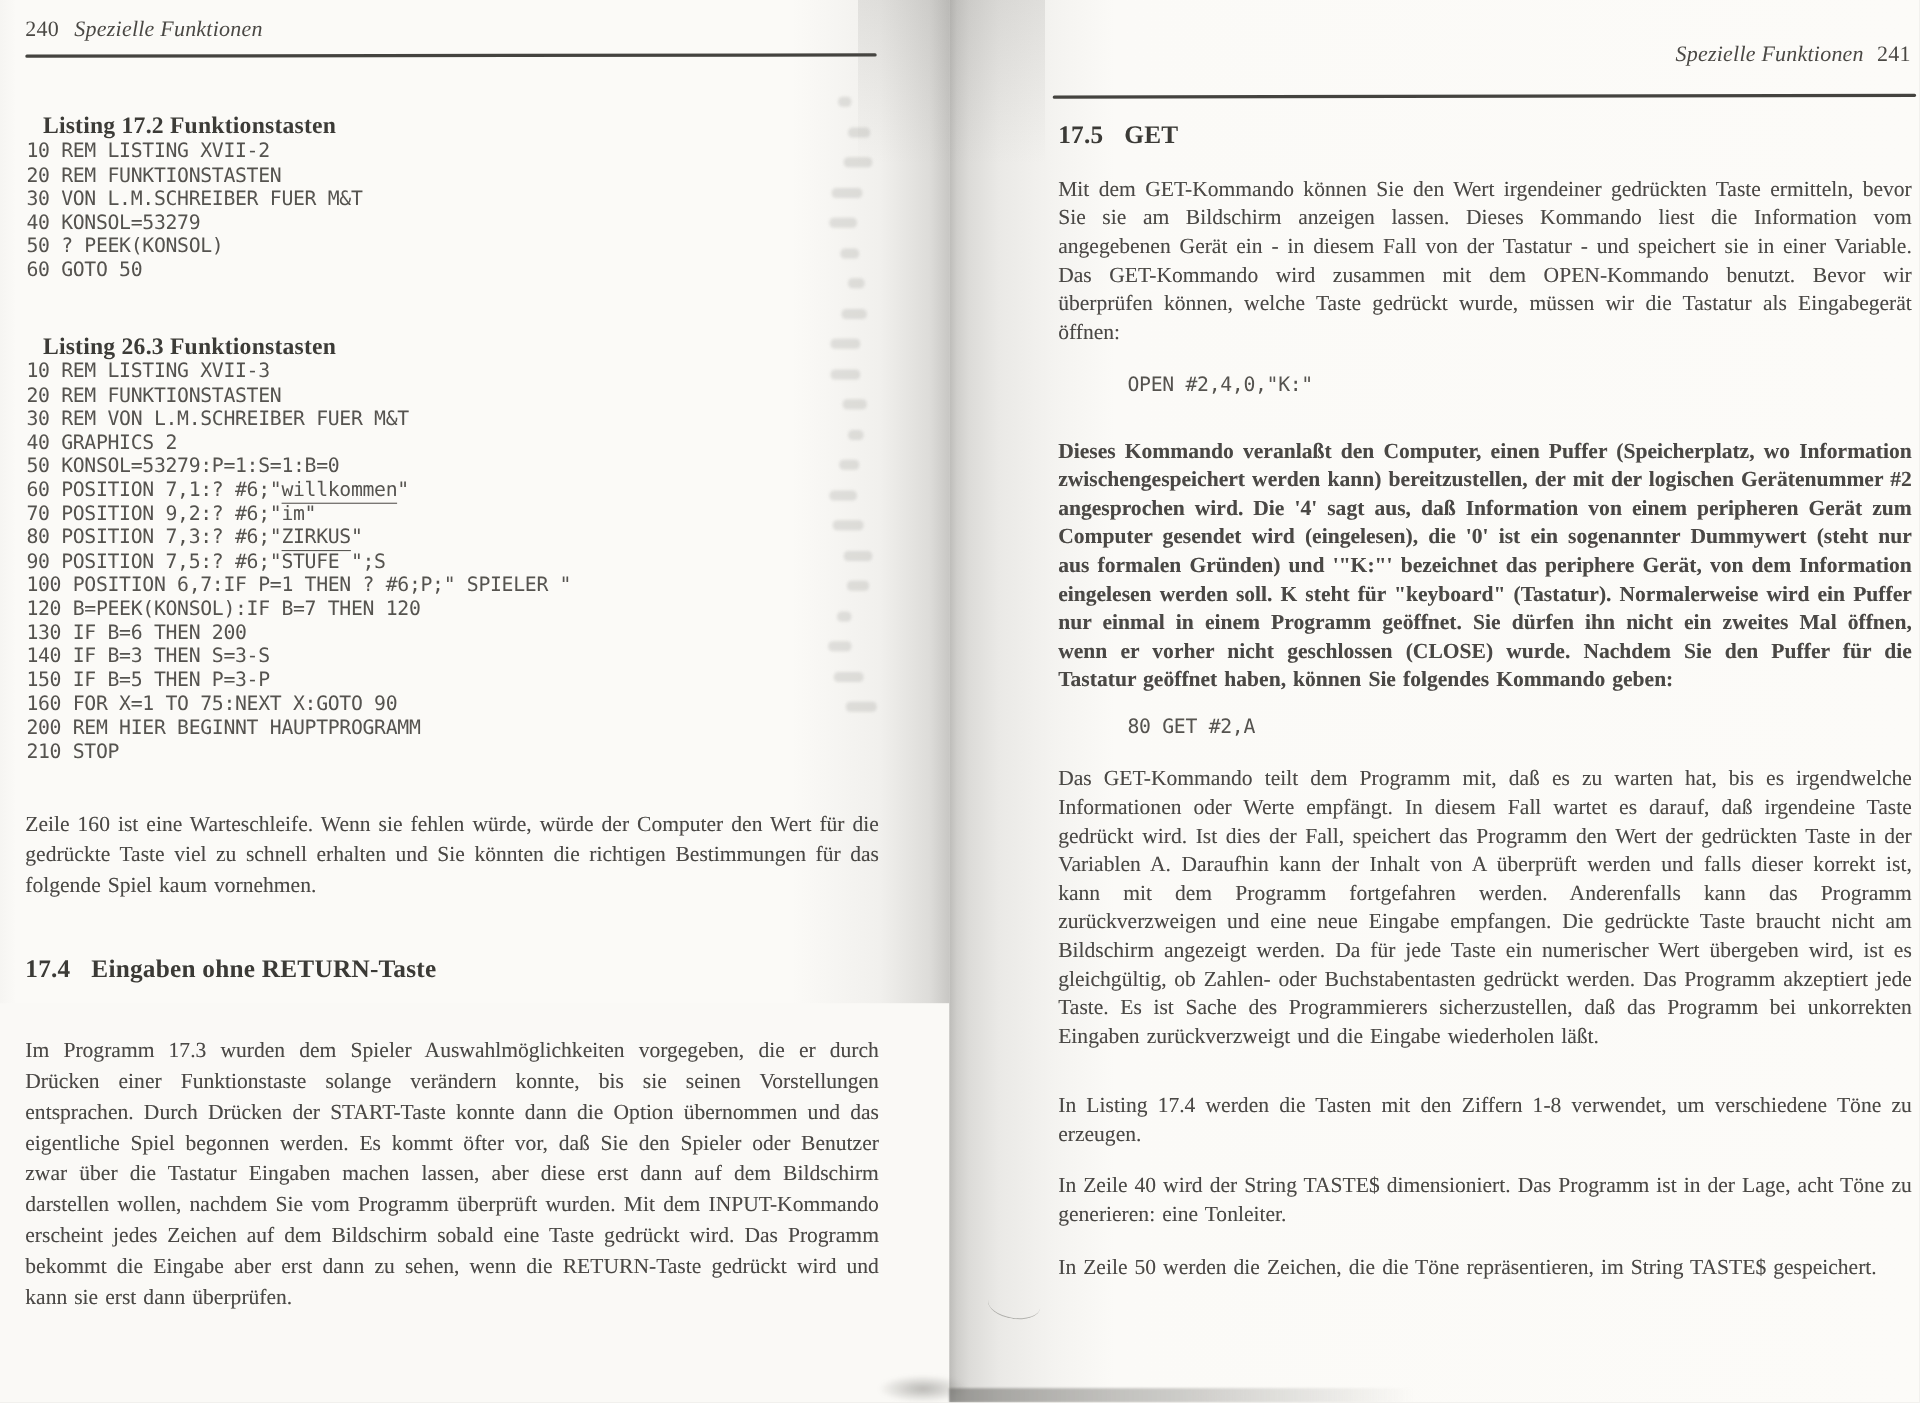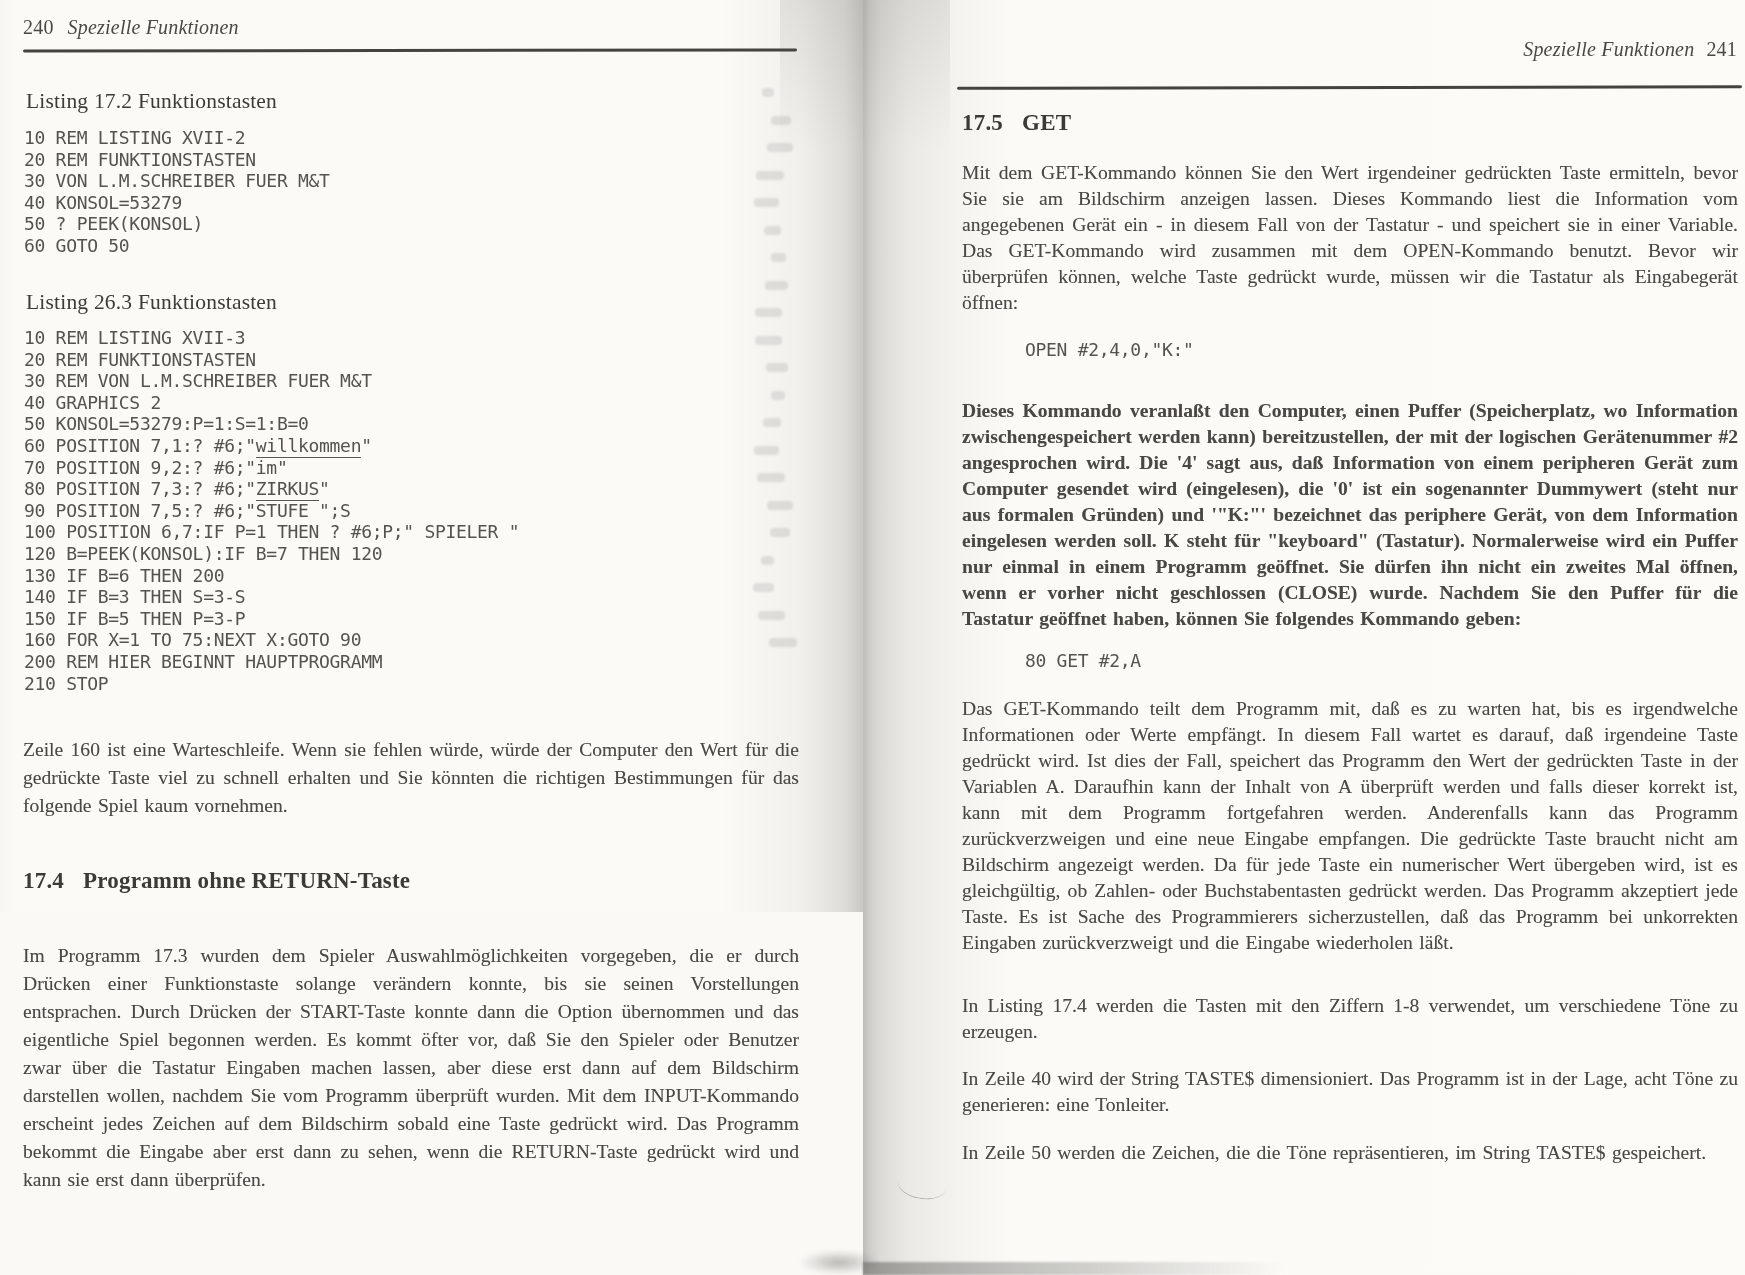"Listing 17.2 Funktionstasten" .listing-title { font-weight: normal -> bold; margin: 3px -> 16px }
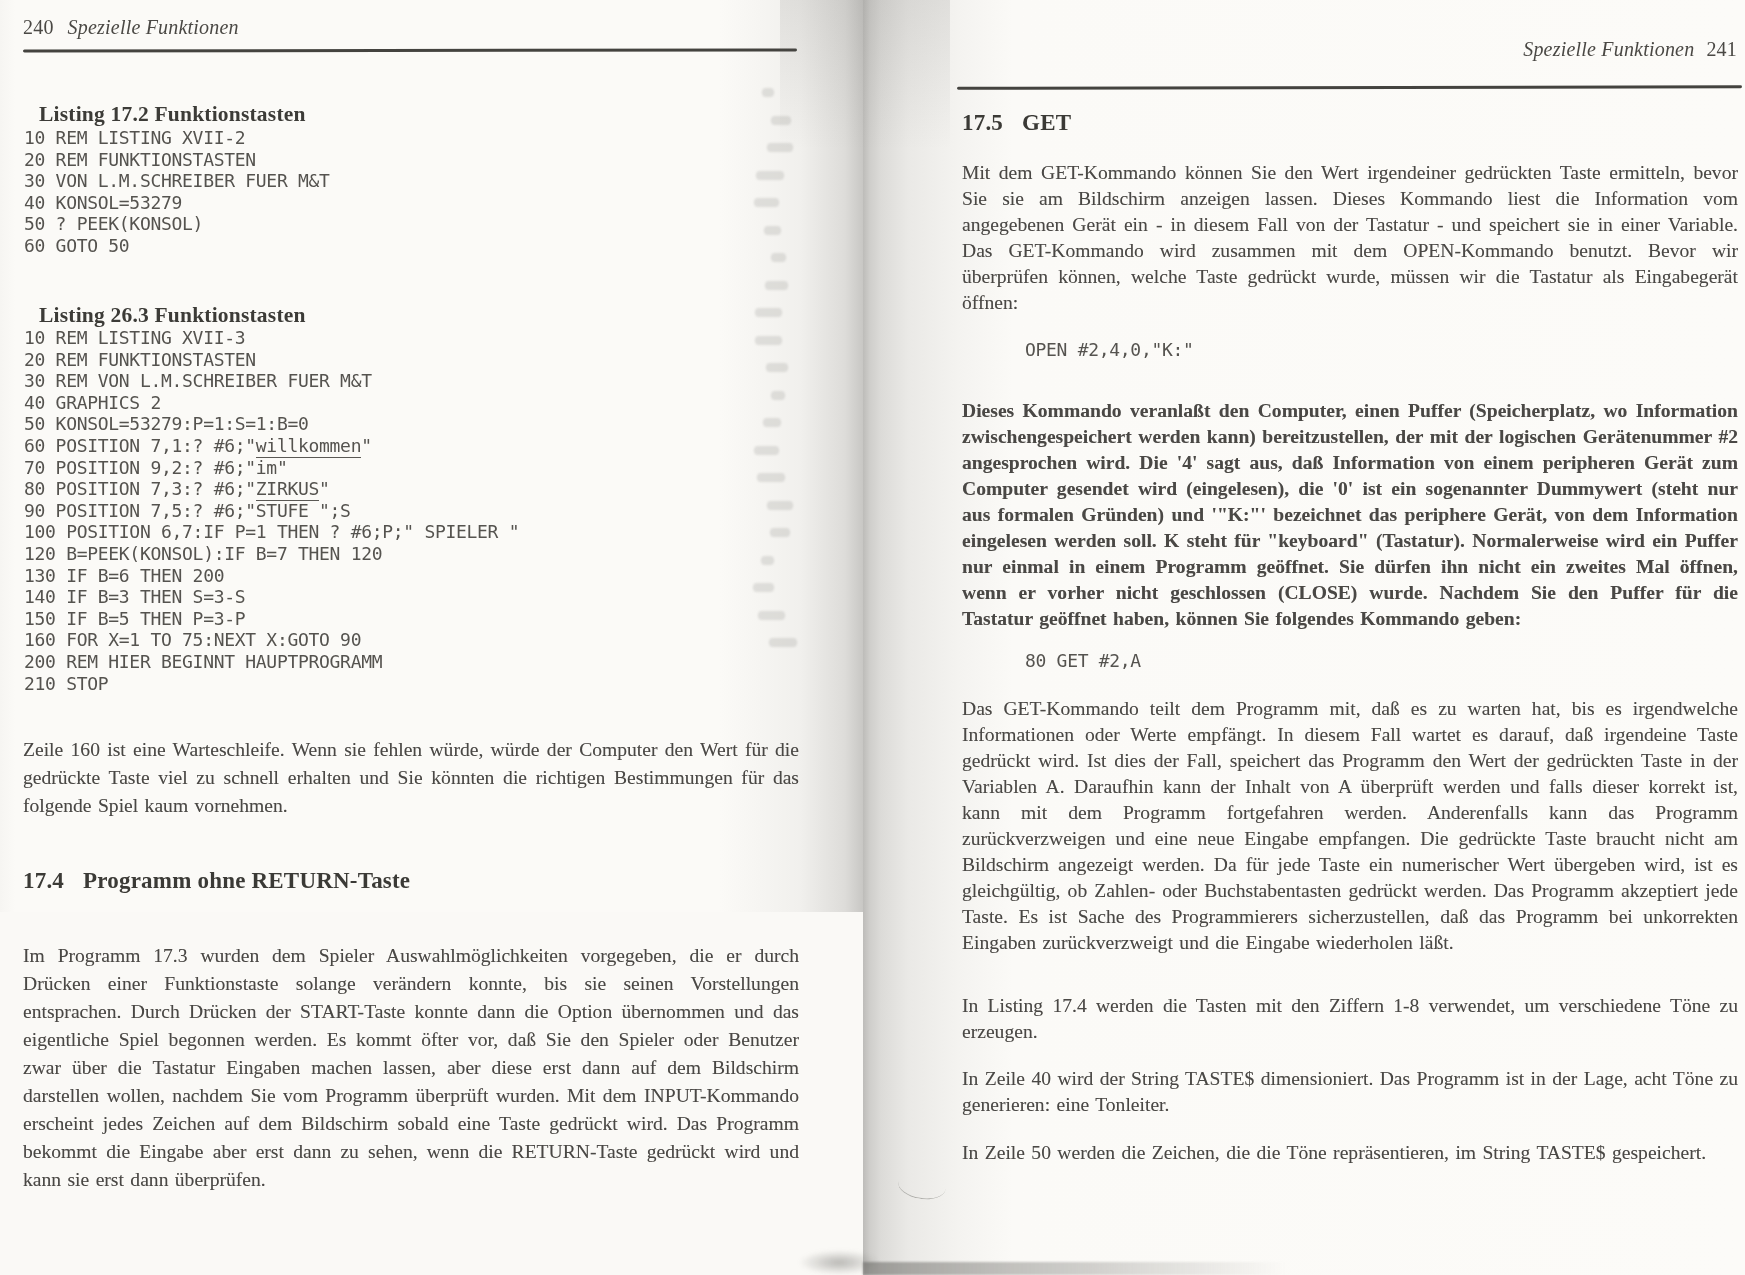"Programm ohne RETURN-Taste" span { text: Programm -> Eingaben }
